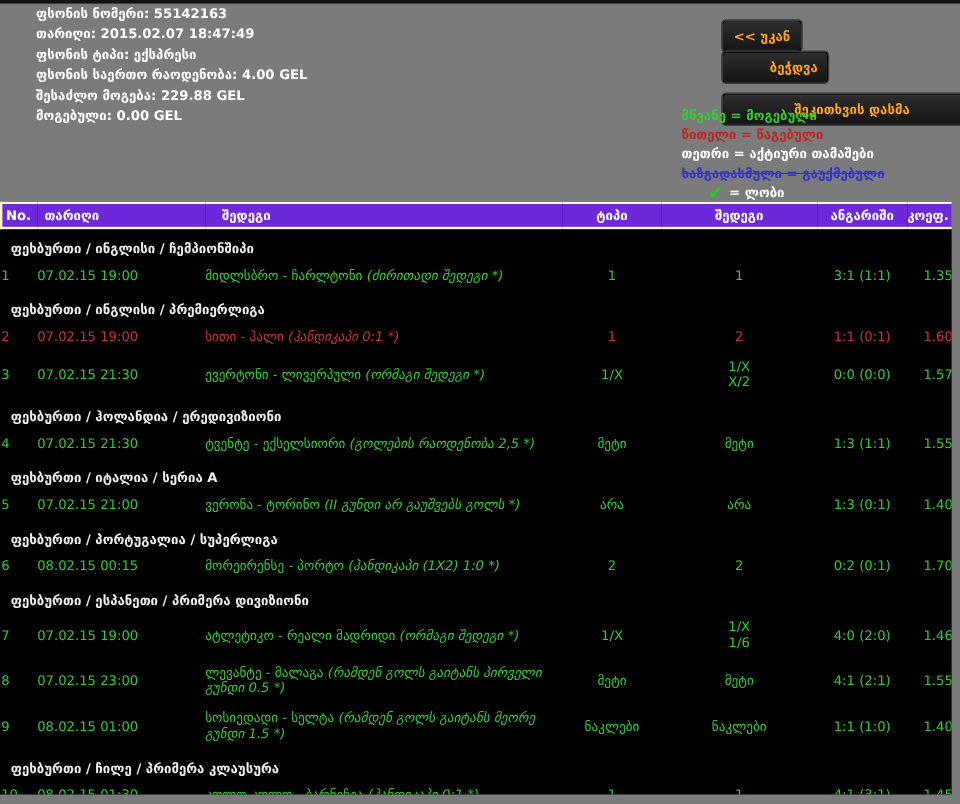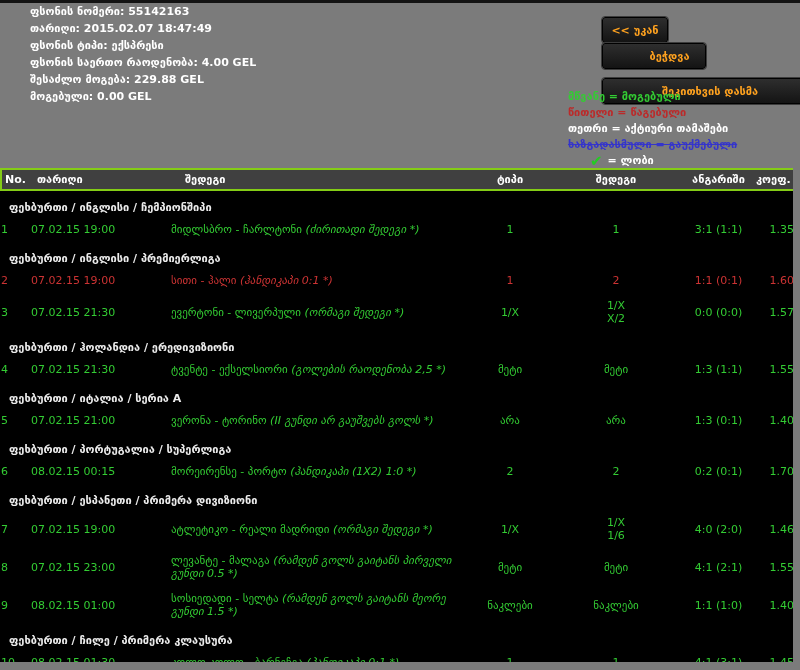"ბეჭდვა" .btn.print { width: 104px -> 88px }
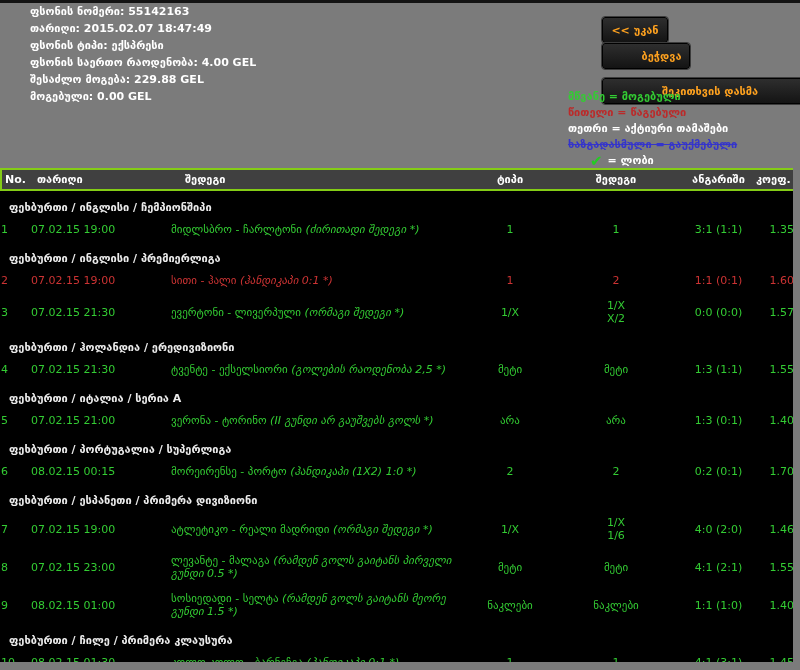"No." thead tr { background: #404040 -> #6d28d9; border: 2px solid #84cc16 -> 2px solid #fef9c3 }
